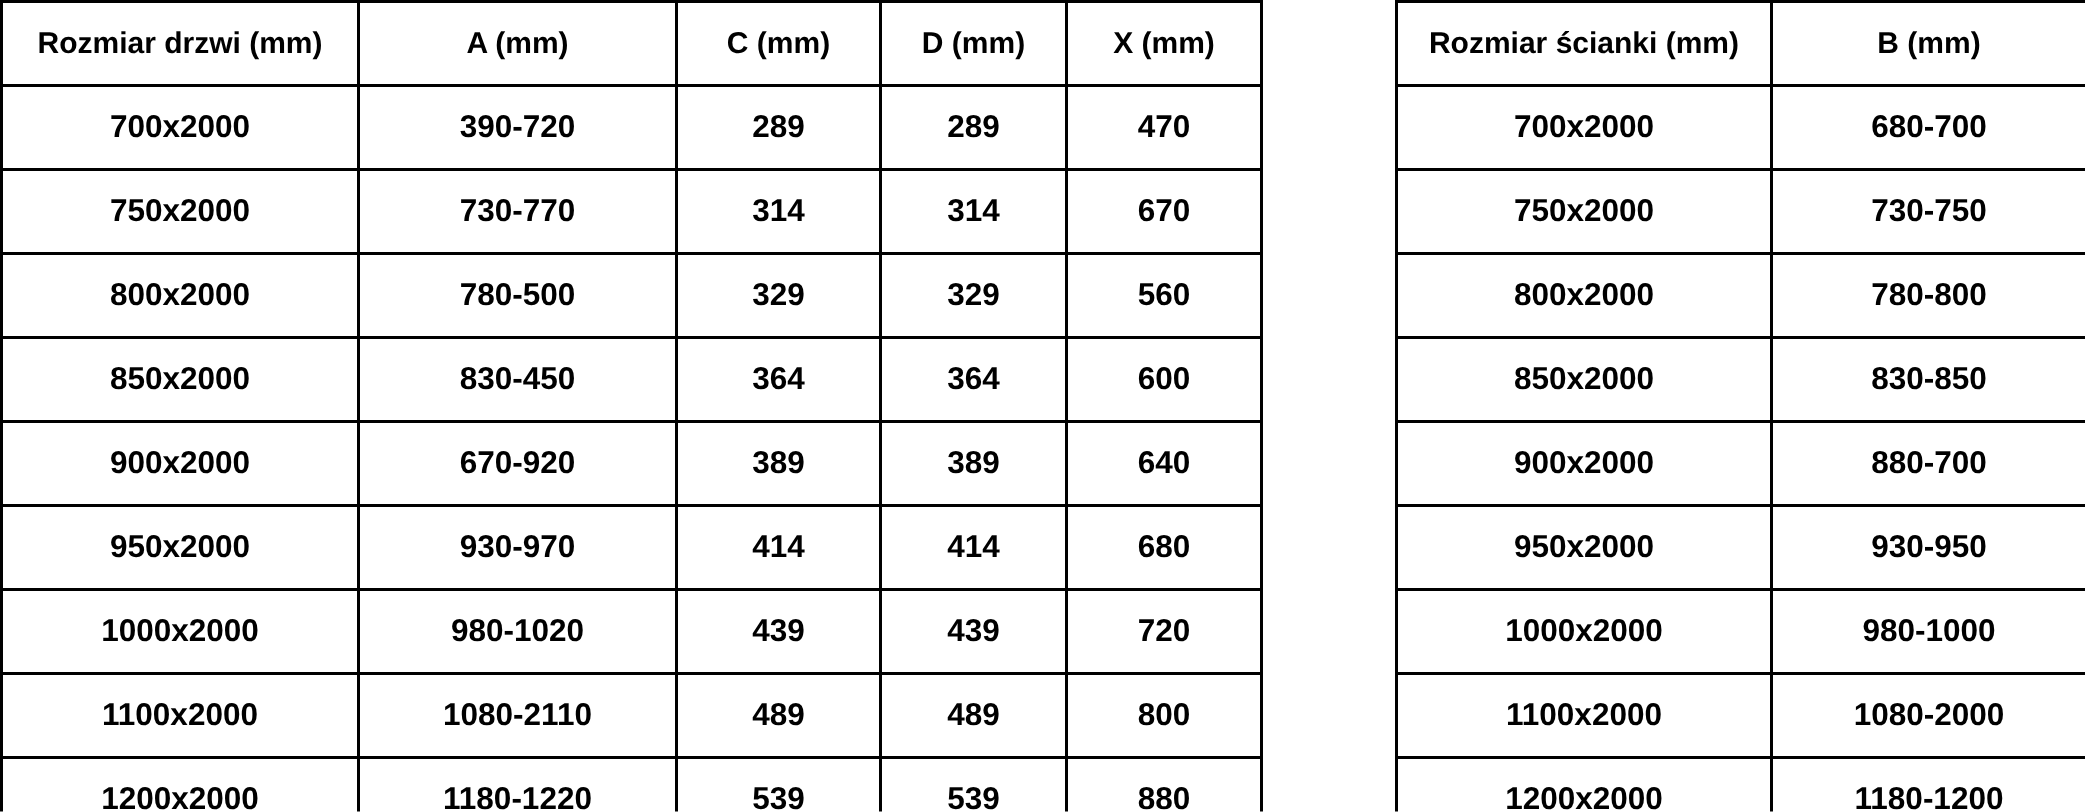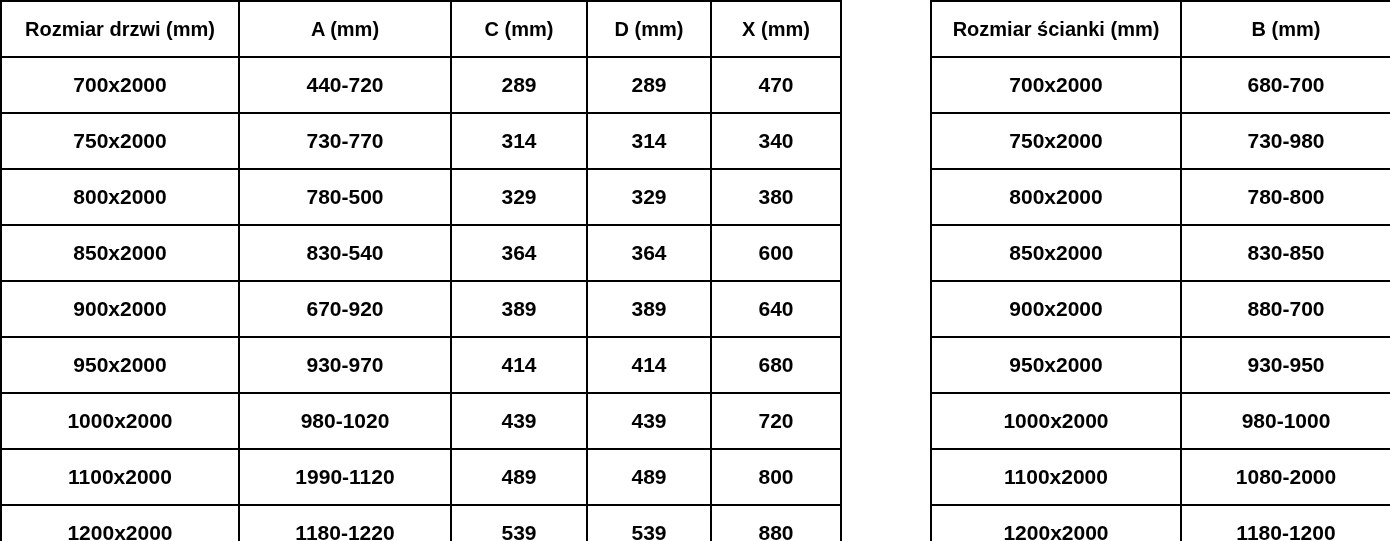"440-720" td { text: 440-720 -> 390-720 }
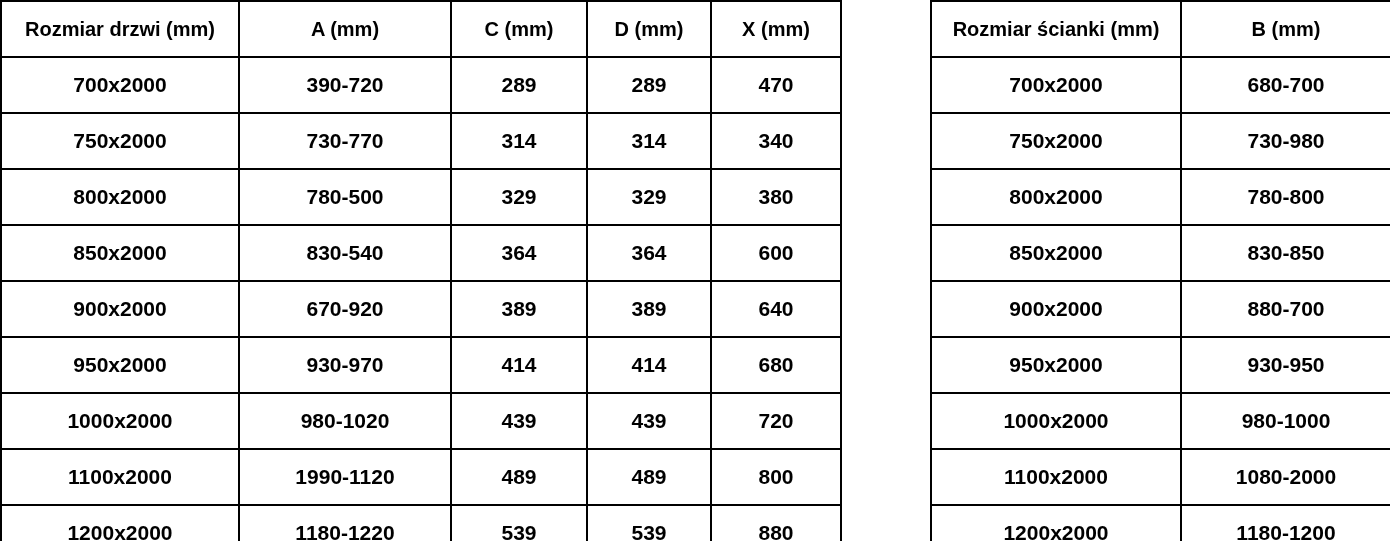"340" td { text: 340 -> 670 }
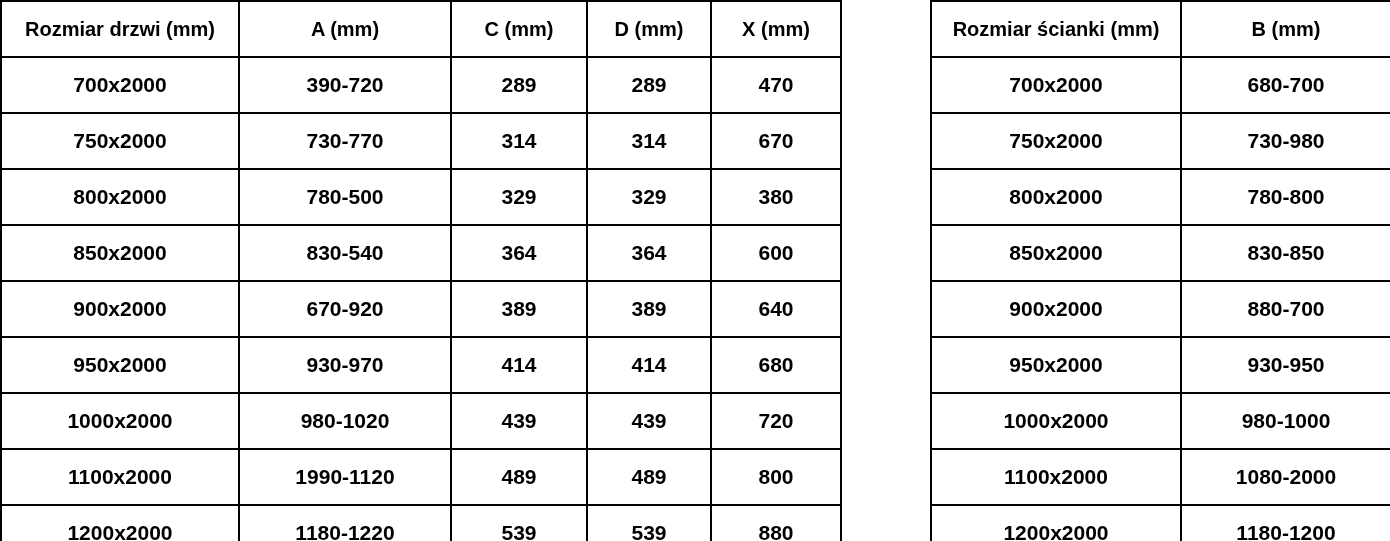"730-980" td { text: 730-980 -> 730-750 }
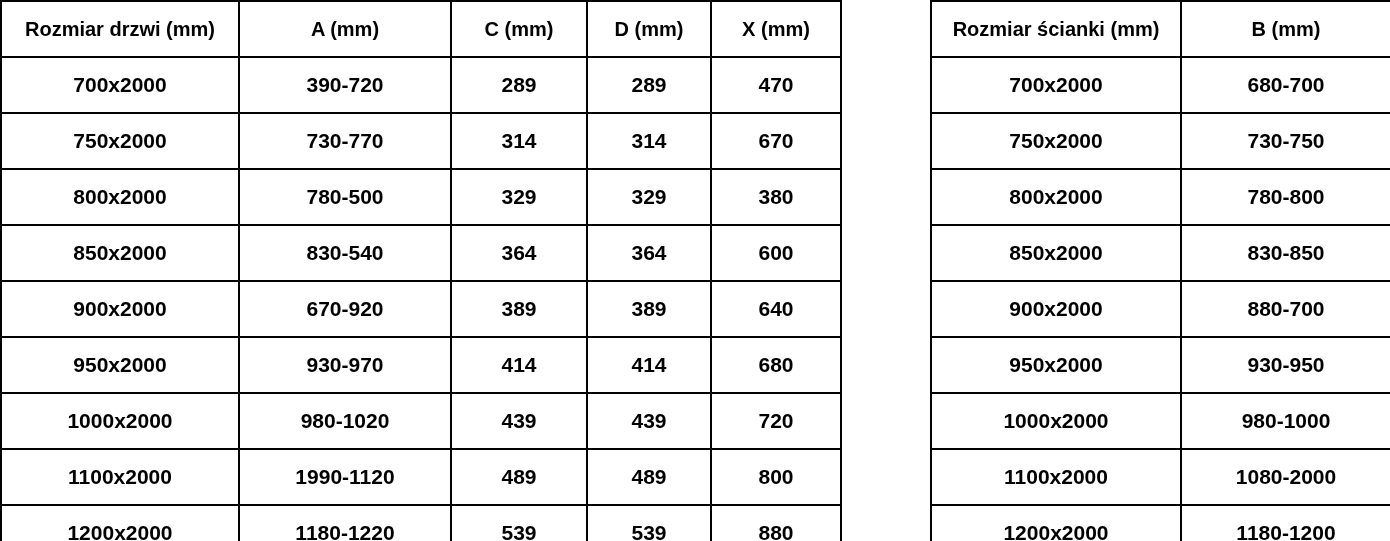"380" td { text: 380 -> 560 }
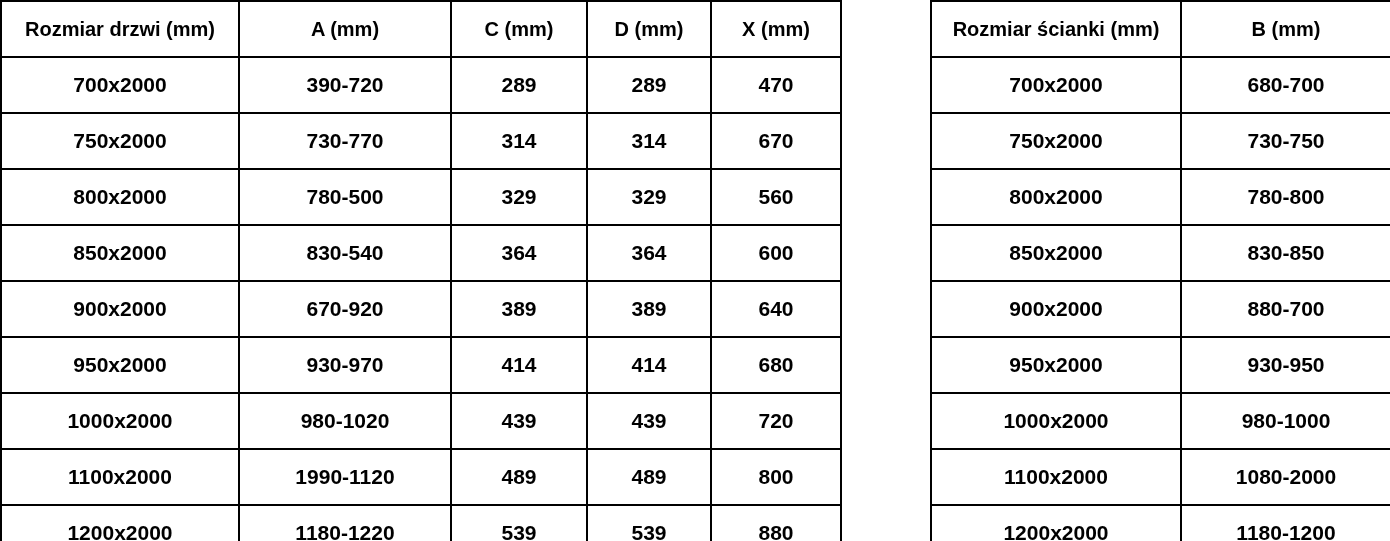"830-540" td { text: 830-540 -> 830-450 }
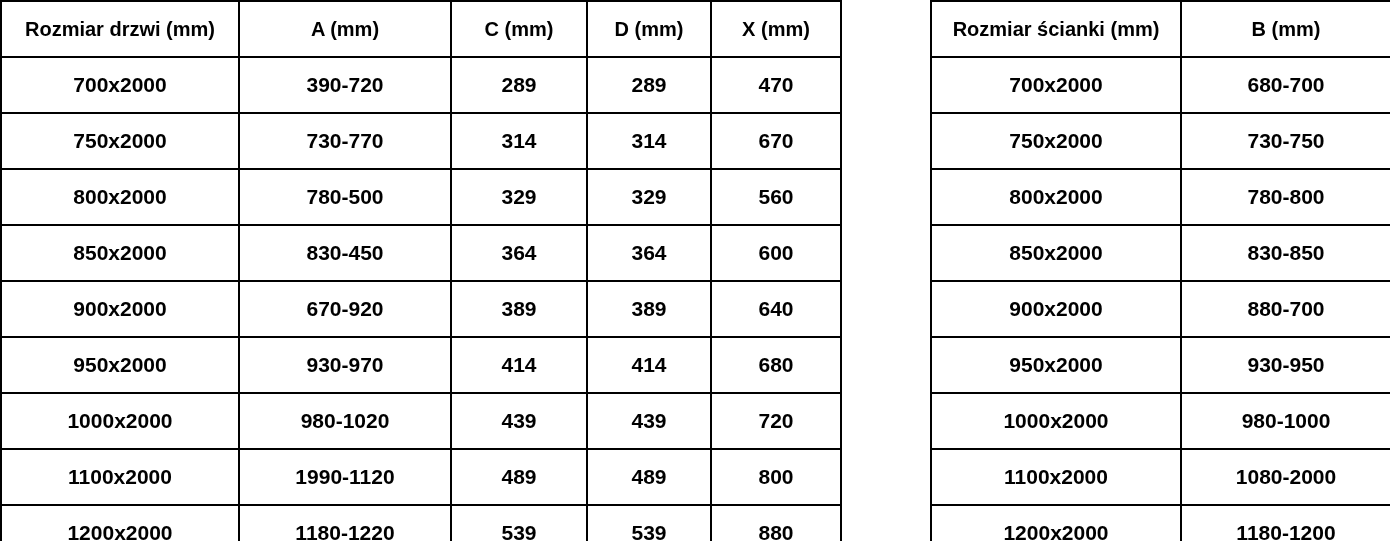"1990-1120" td { text: 1990-1120 -> 1080-2110 }
